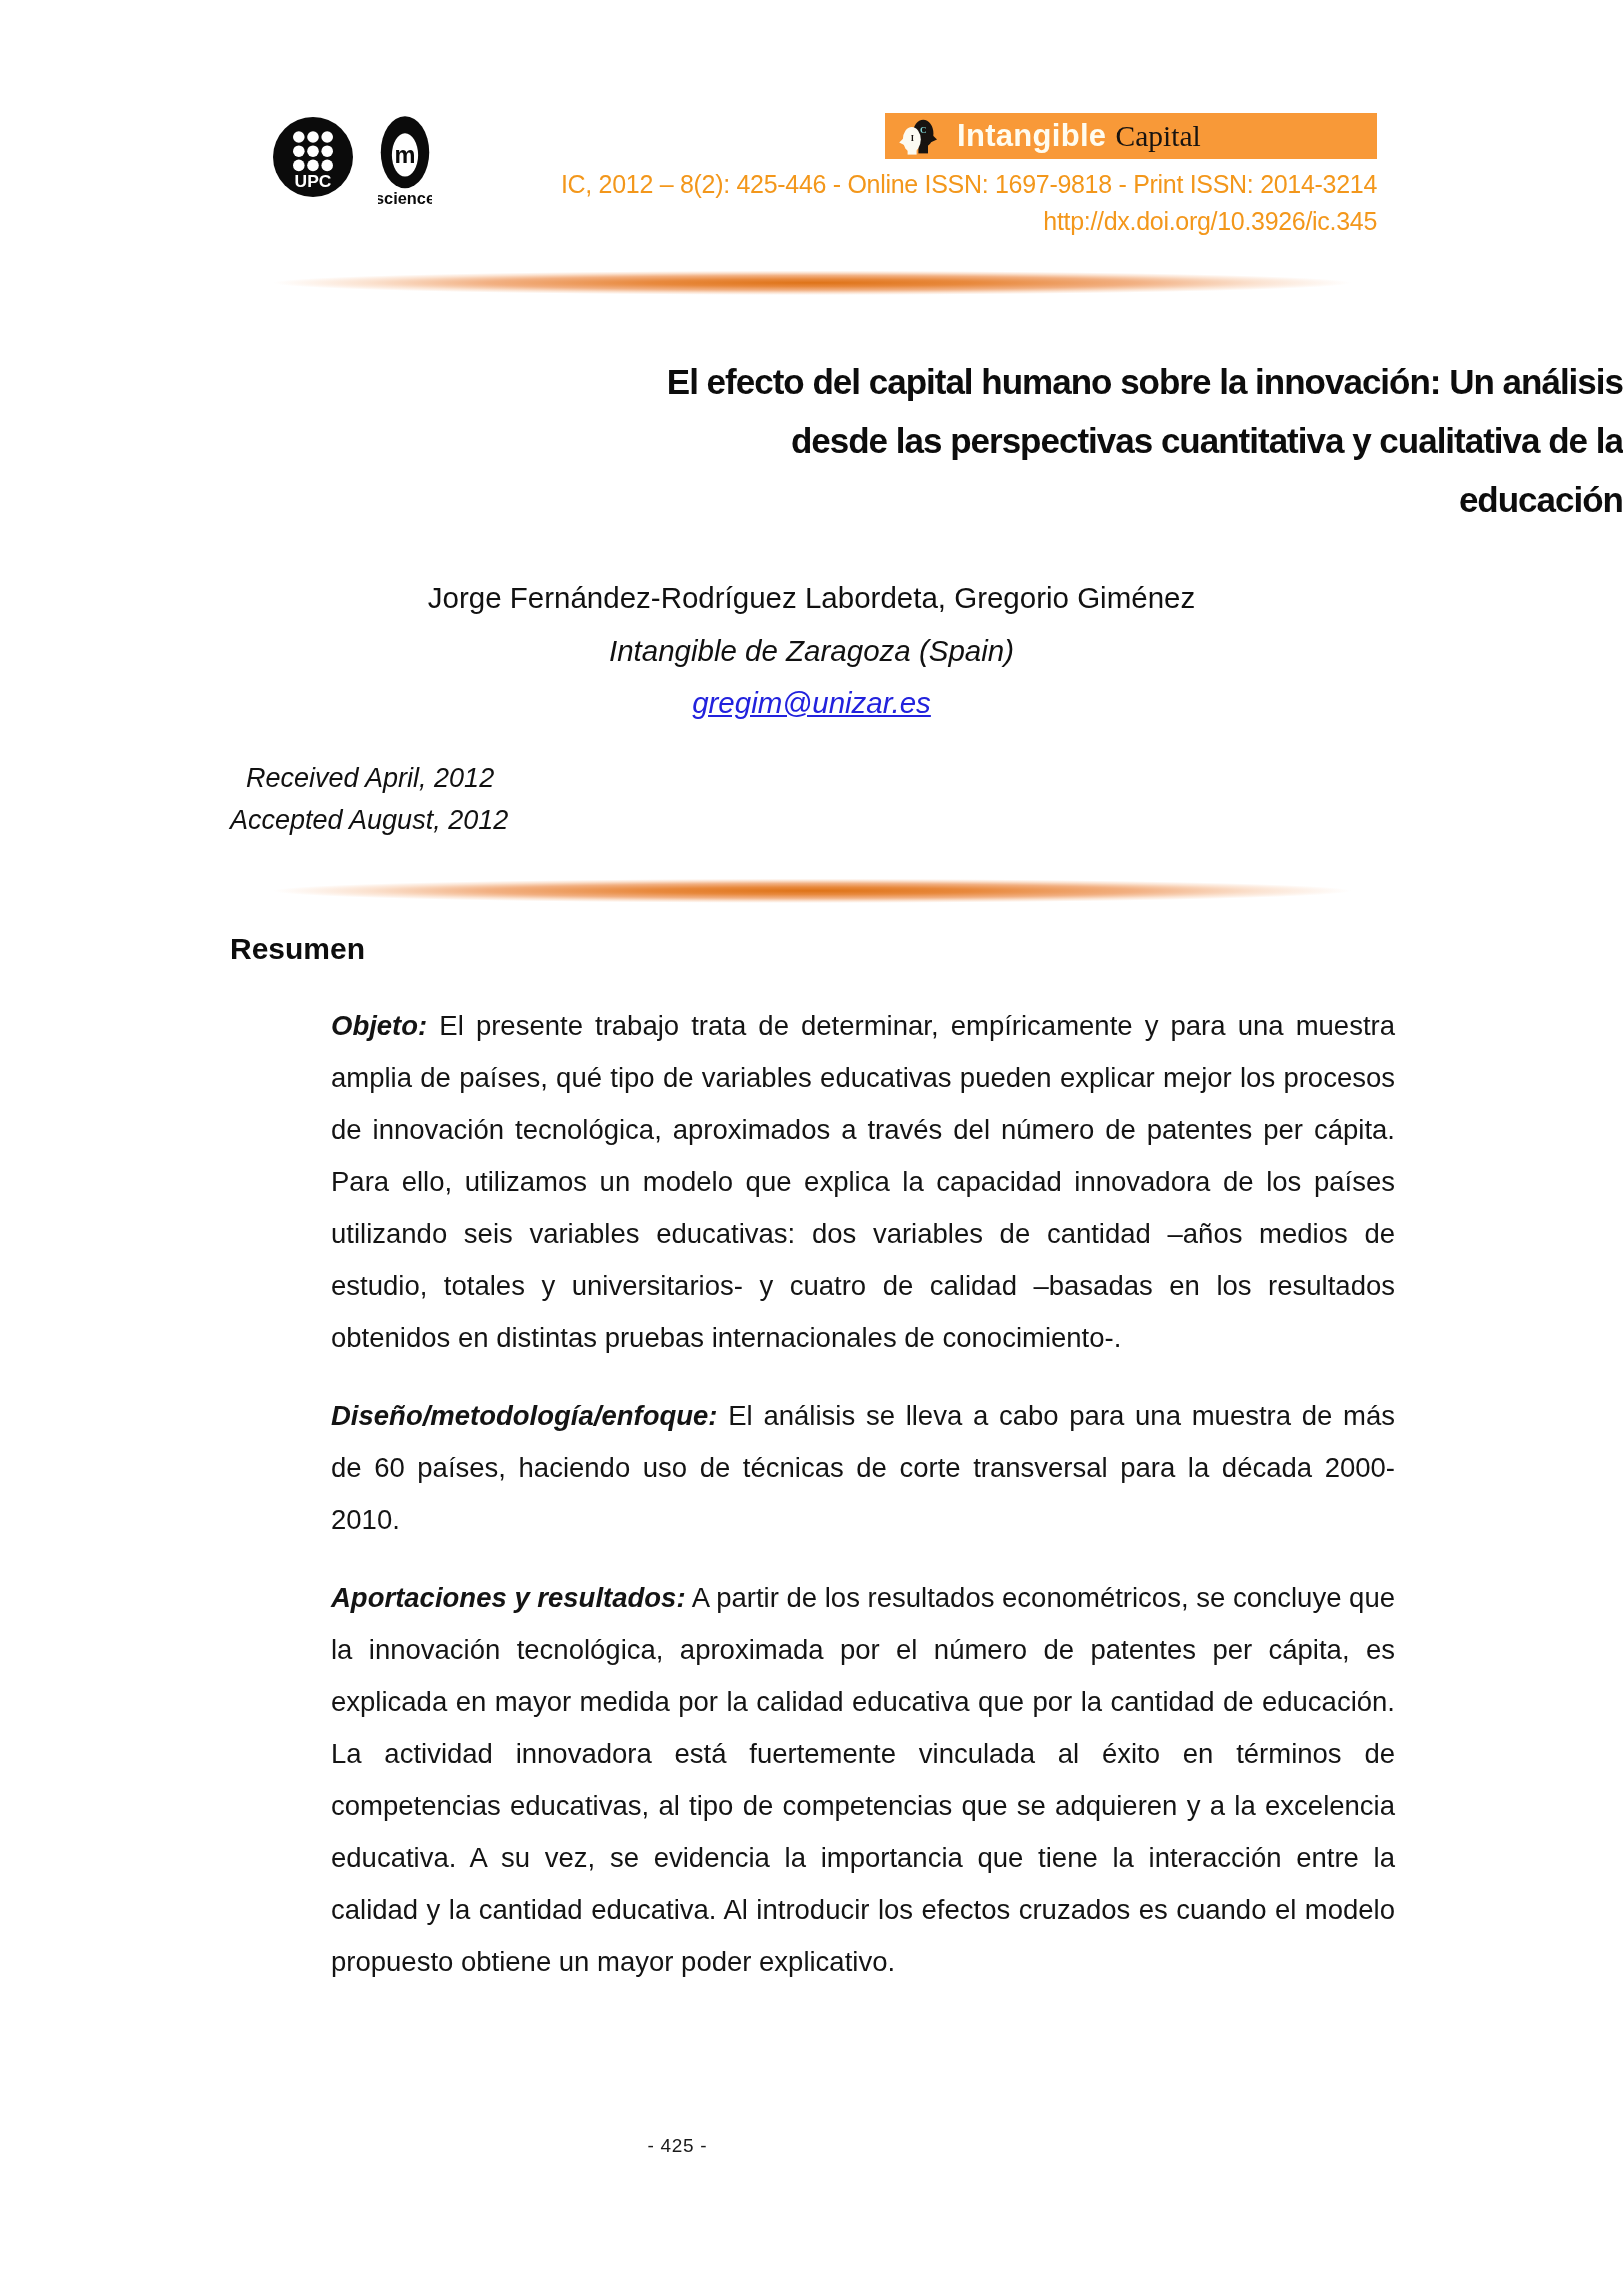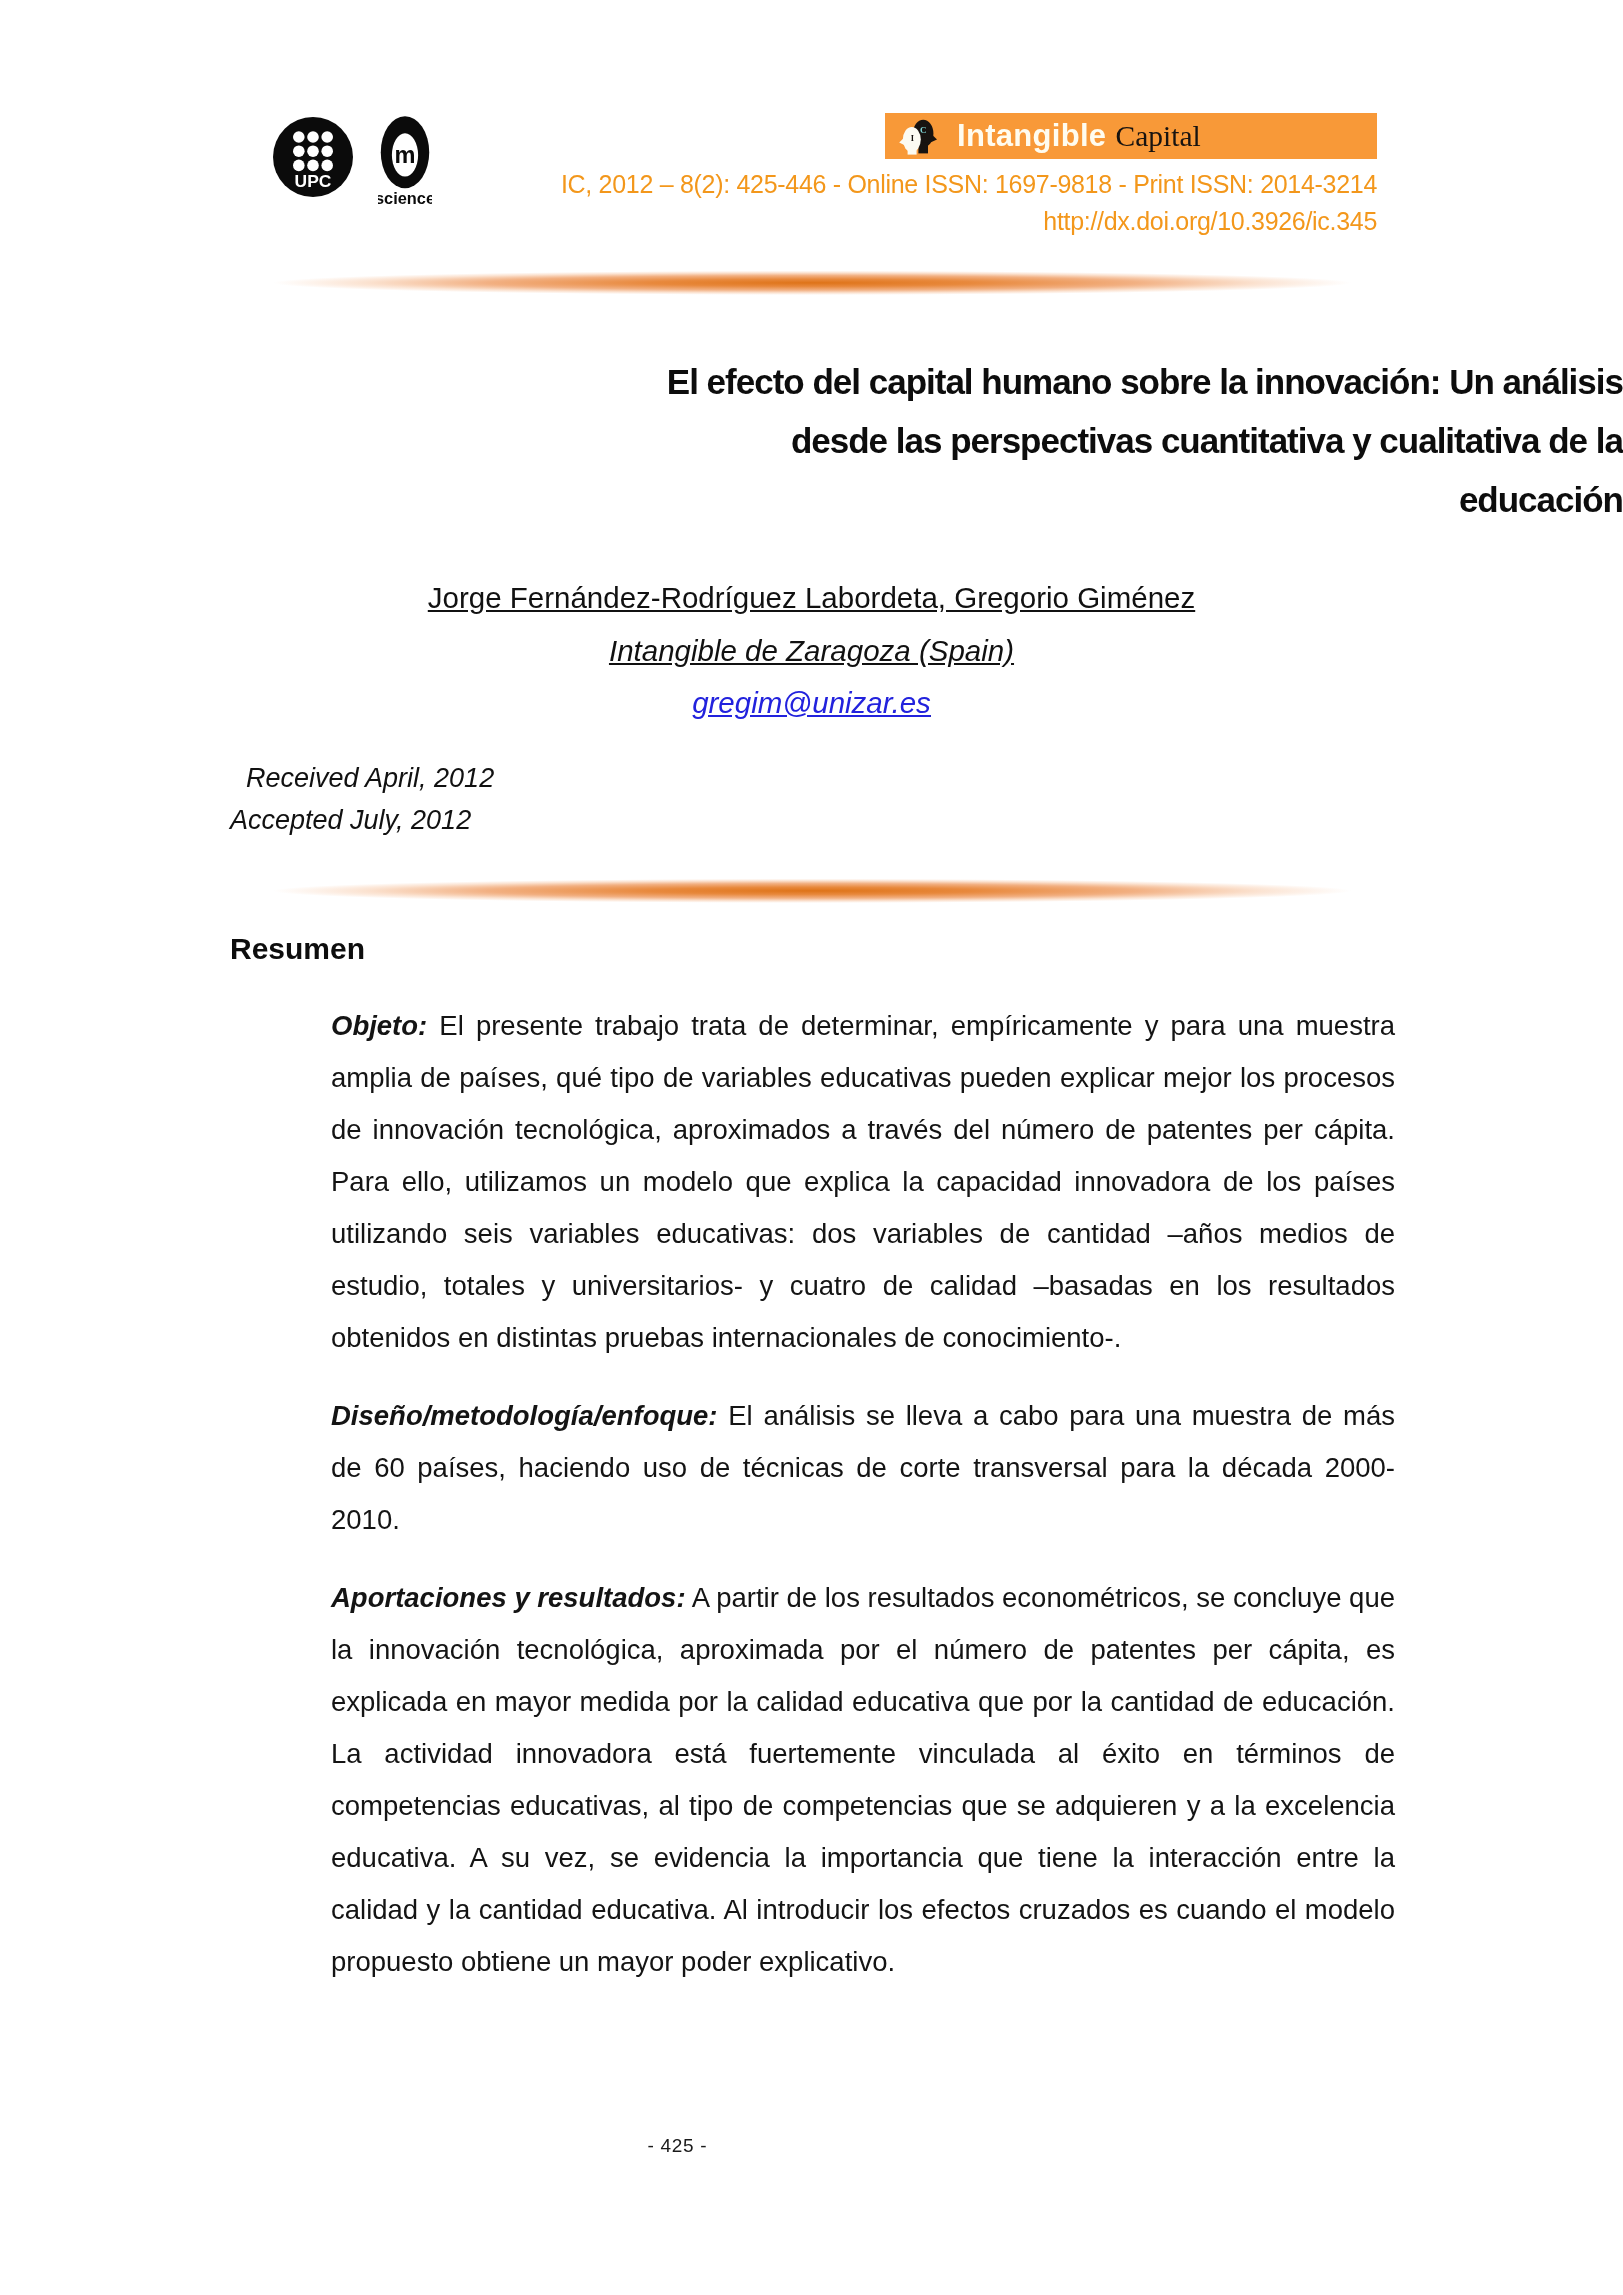"Jorge Fernández-Rodríguez Labordeta," .centerline { text-decoration: underline -> none }
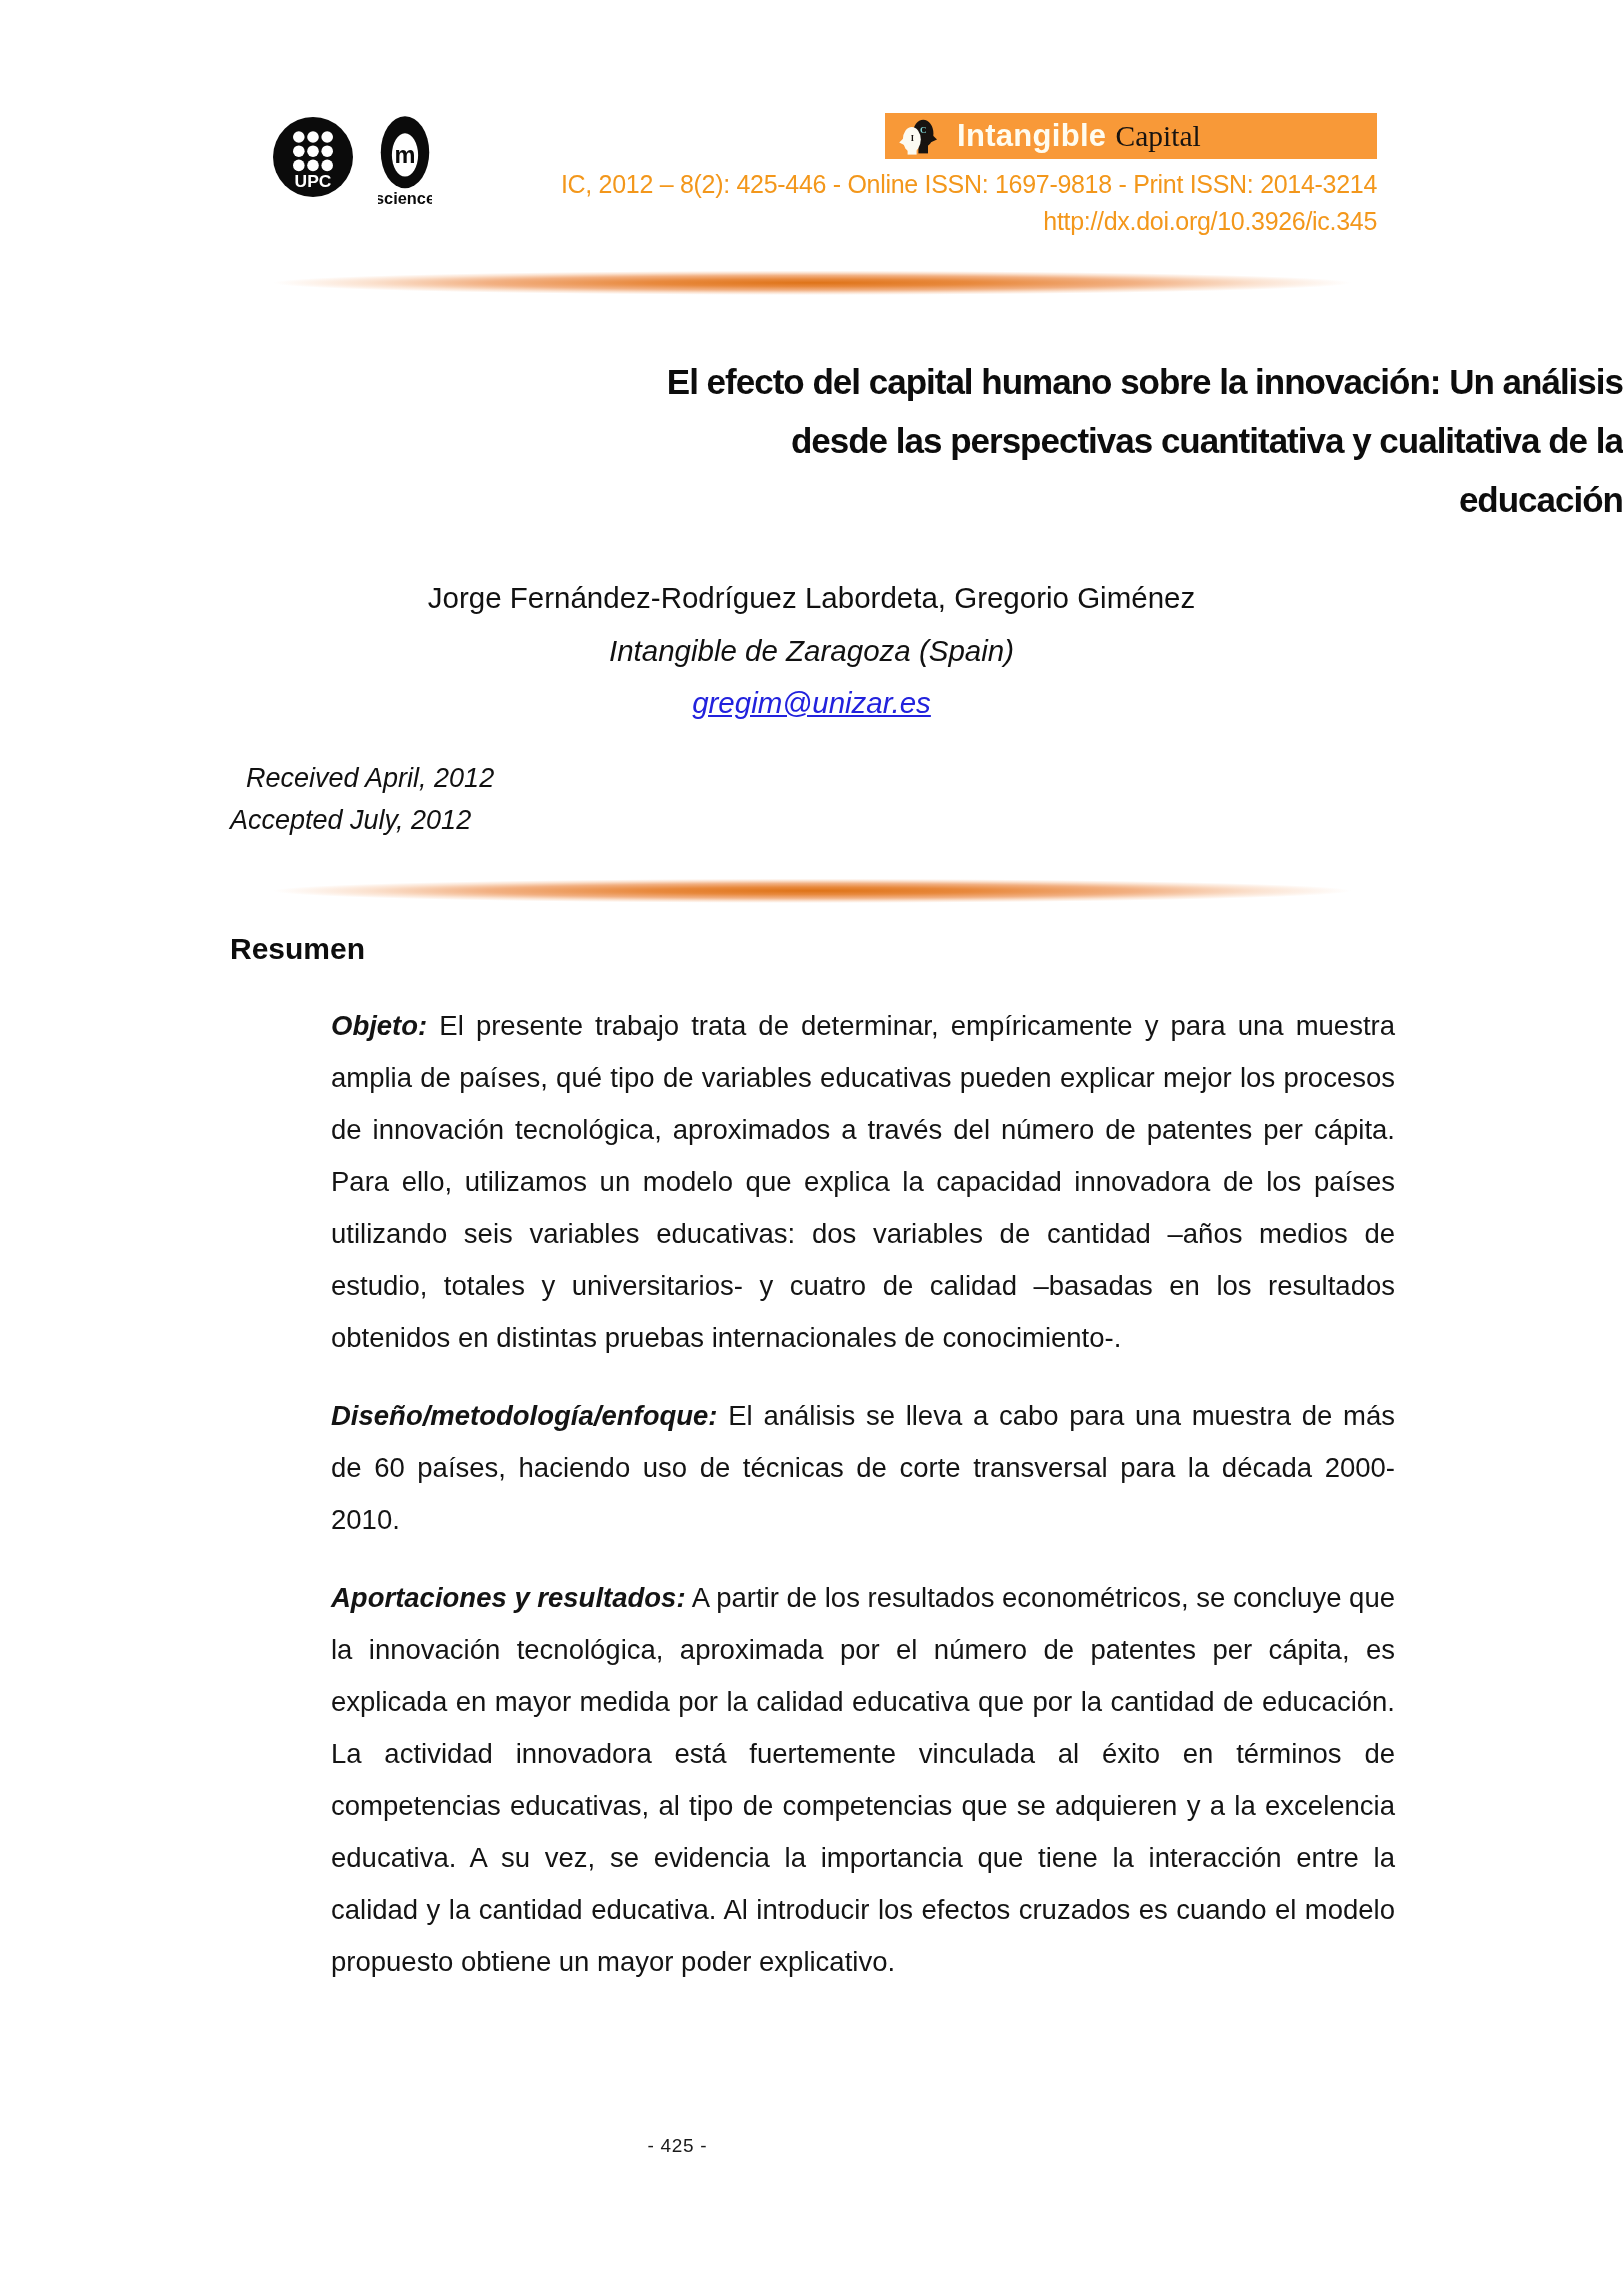"Accepted July, 2012" div.dateline { text: July -> August }
